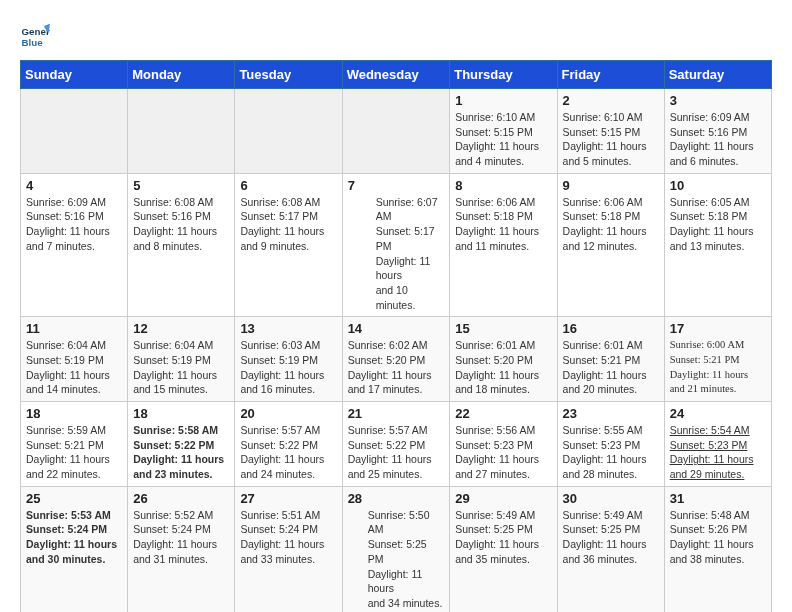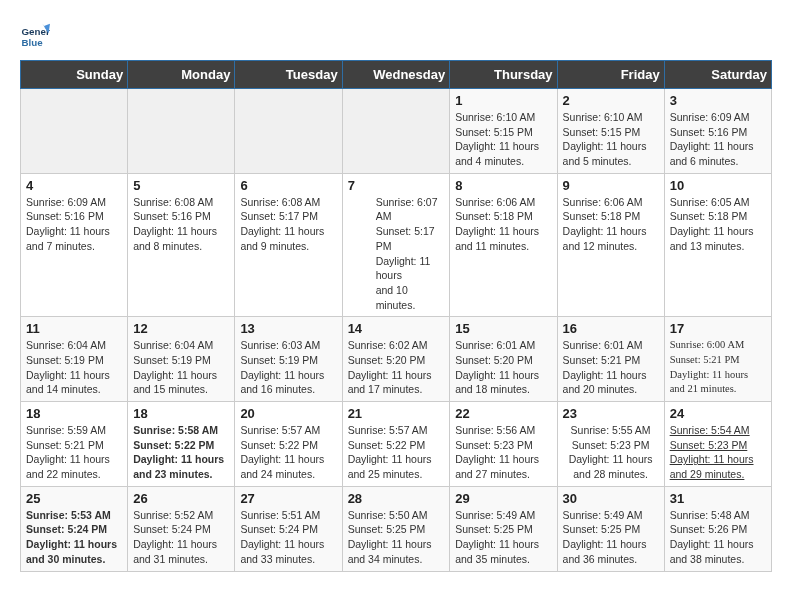"Sunday" .calendar thead tr th { background: #404040 -> #1d4ed8; text-align: right -> left }
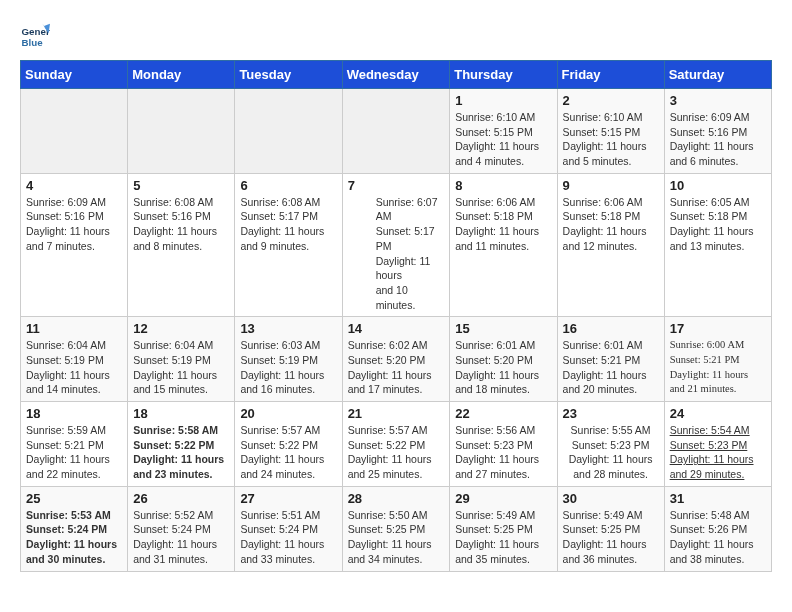"Sunrise: 5:55 AM" div.day-detail { text-align: center -> none }
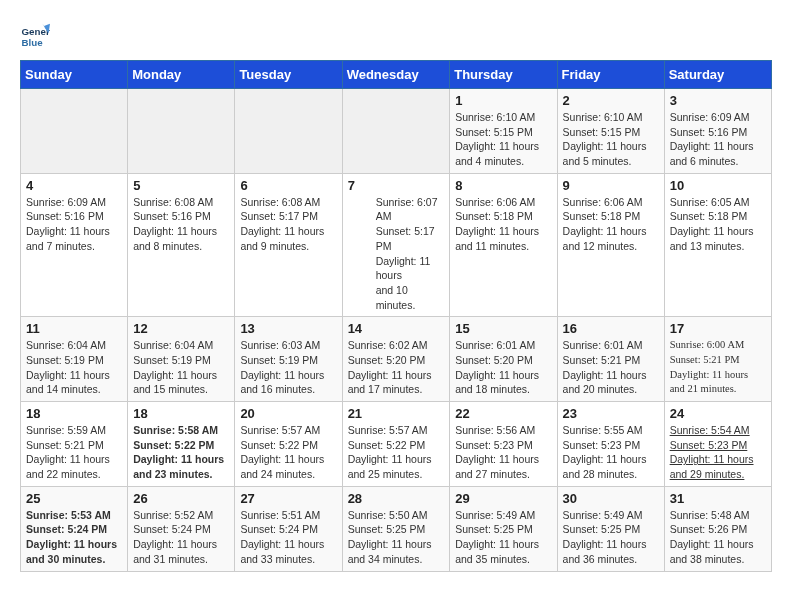"Sunrise: 5:50 AM" div.day-detail { margin-left: none -> 20px }
